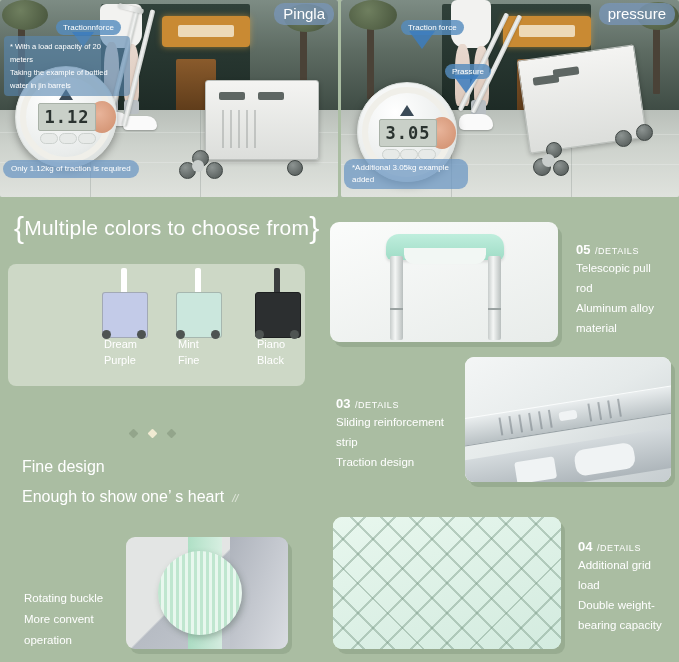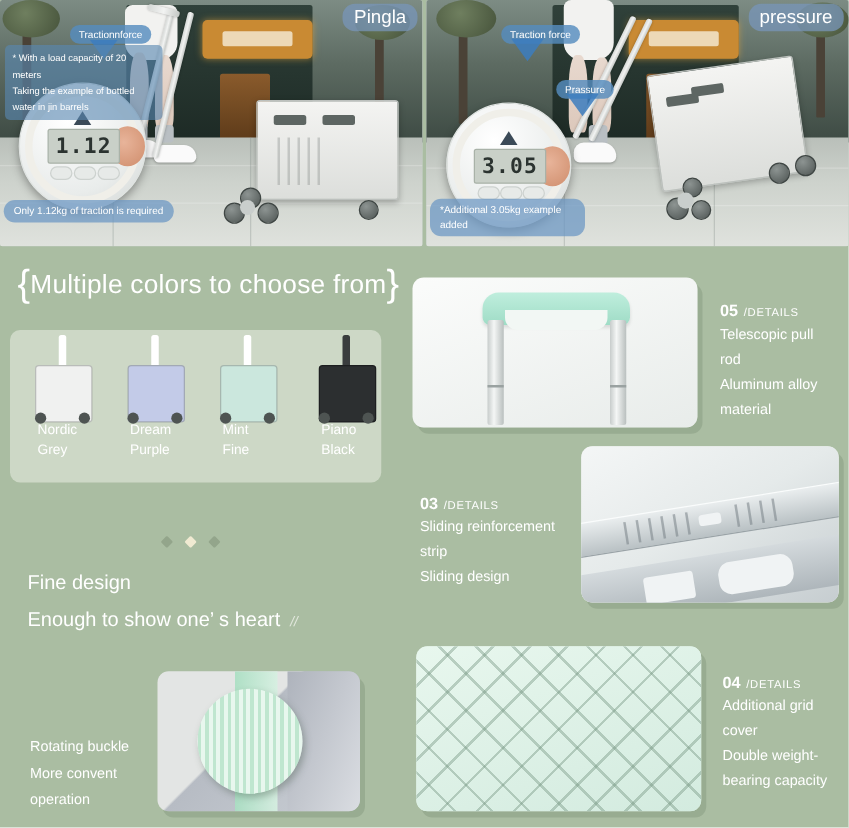"Nordic" div.swatch { html: <div> <div></div> <div></div> <div></div> <div></div> <div> <div>Nordic</div> <div>Grey</div> </div> </div> -> none }
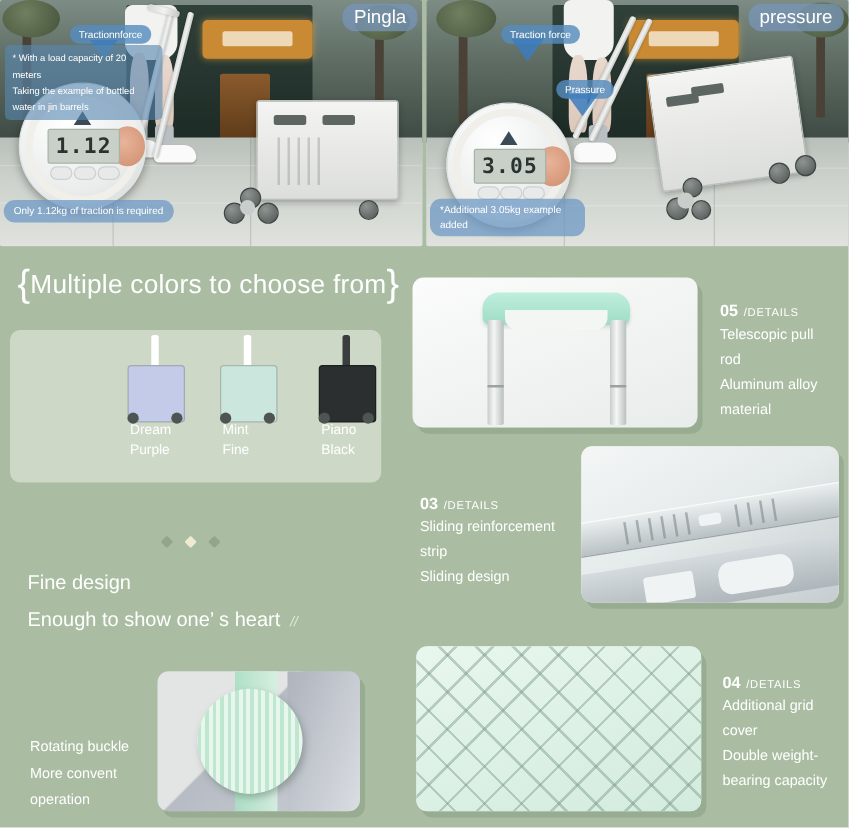"Sliding design" div.line { text: Sliding -> Traction }
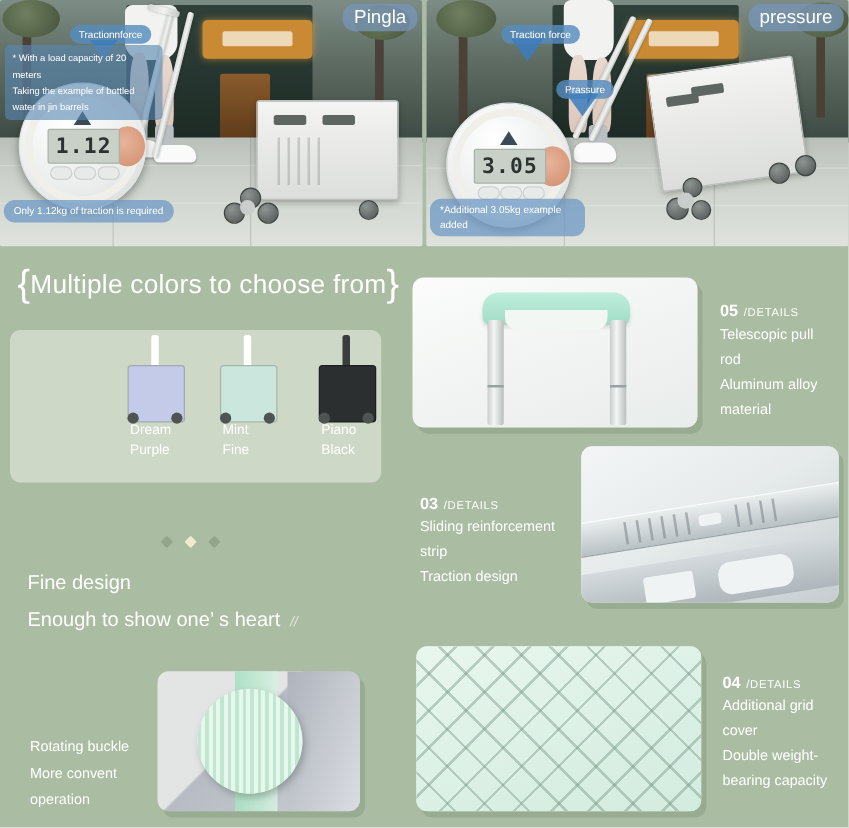"cover" div.line { text: cover -> load }
